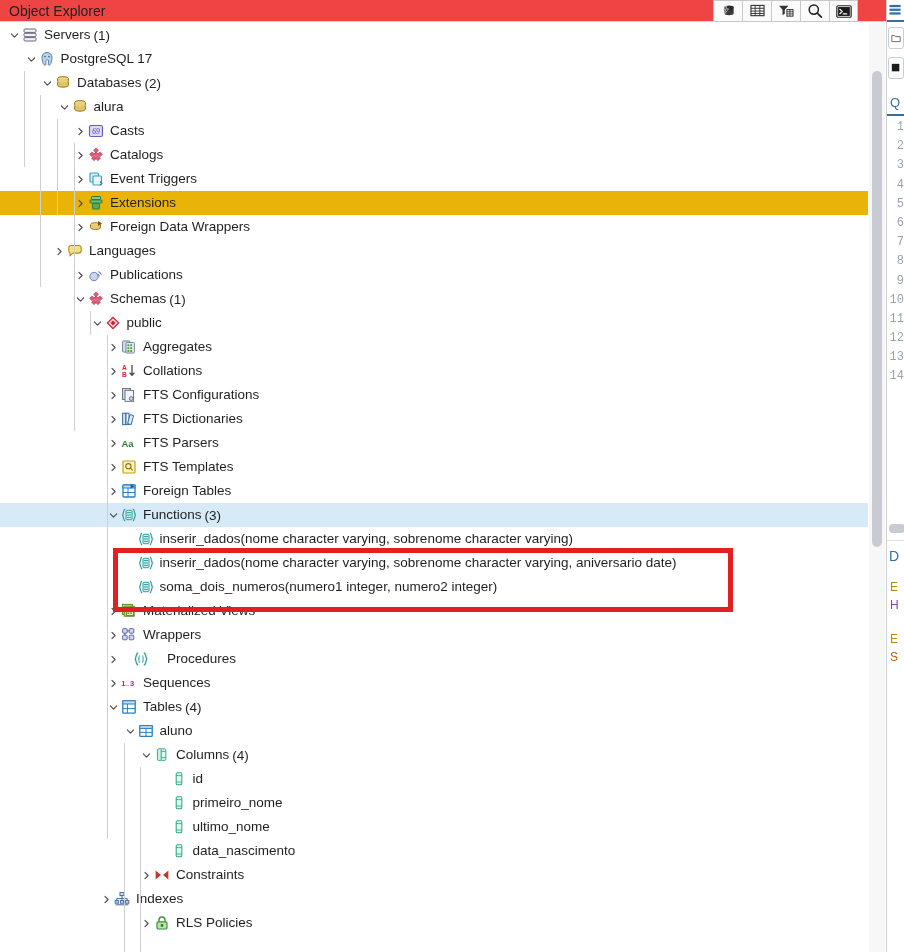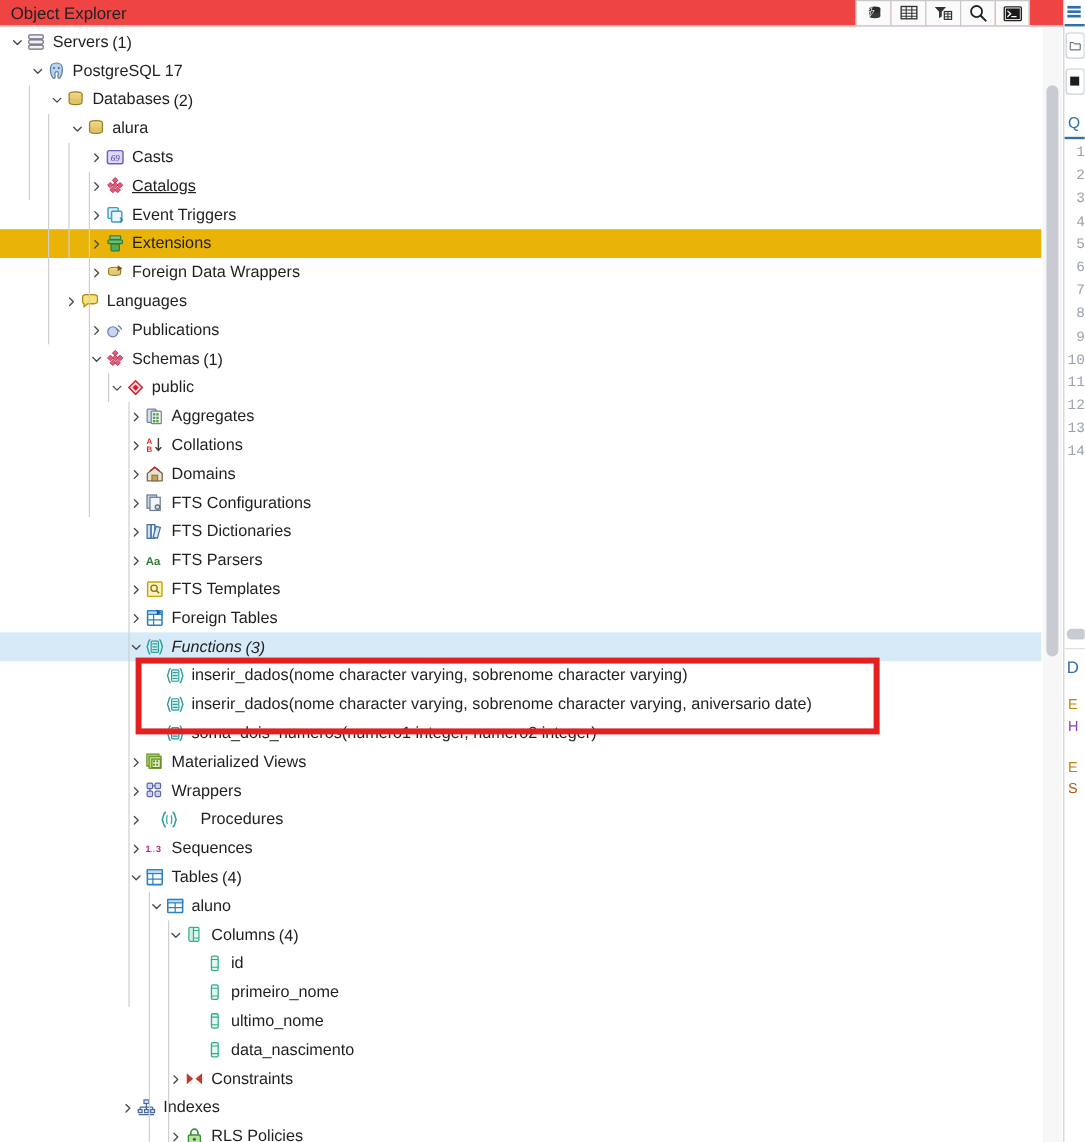"Catalogs" div.row { text-decoration: underline -> none }
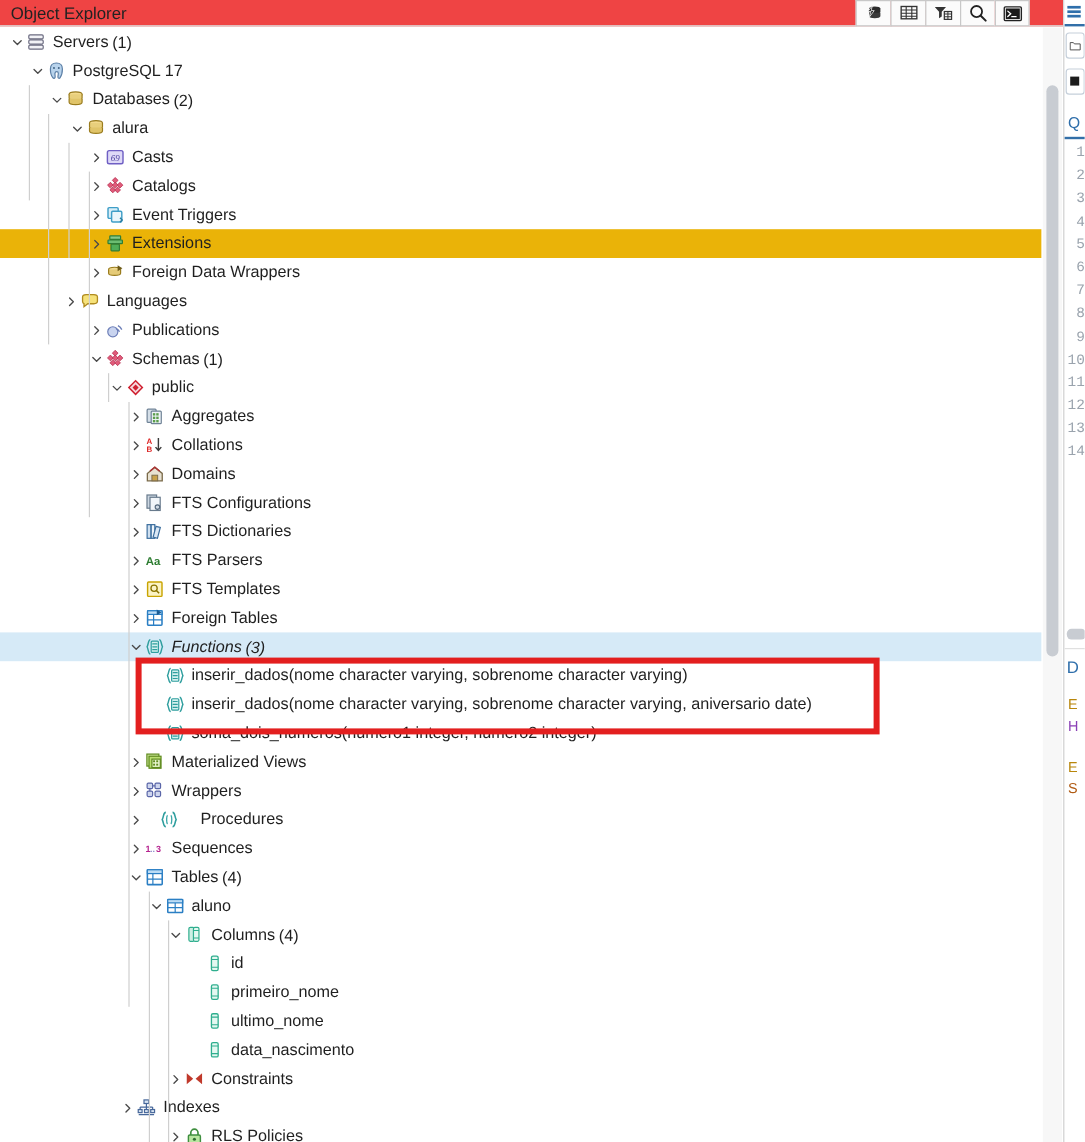"Domains" div.row { html: <div> <span> <svg> <path></path> </svg> </span> <span> <svg> <path></path> <rect></rect> <path></path> </svg> </span> <span>Domains</span> </div> -> none }
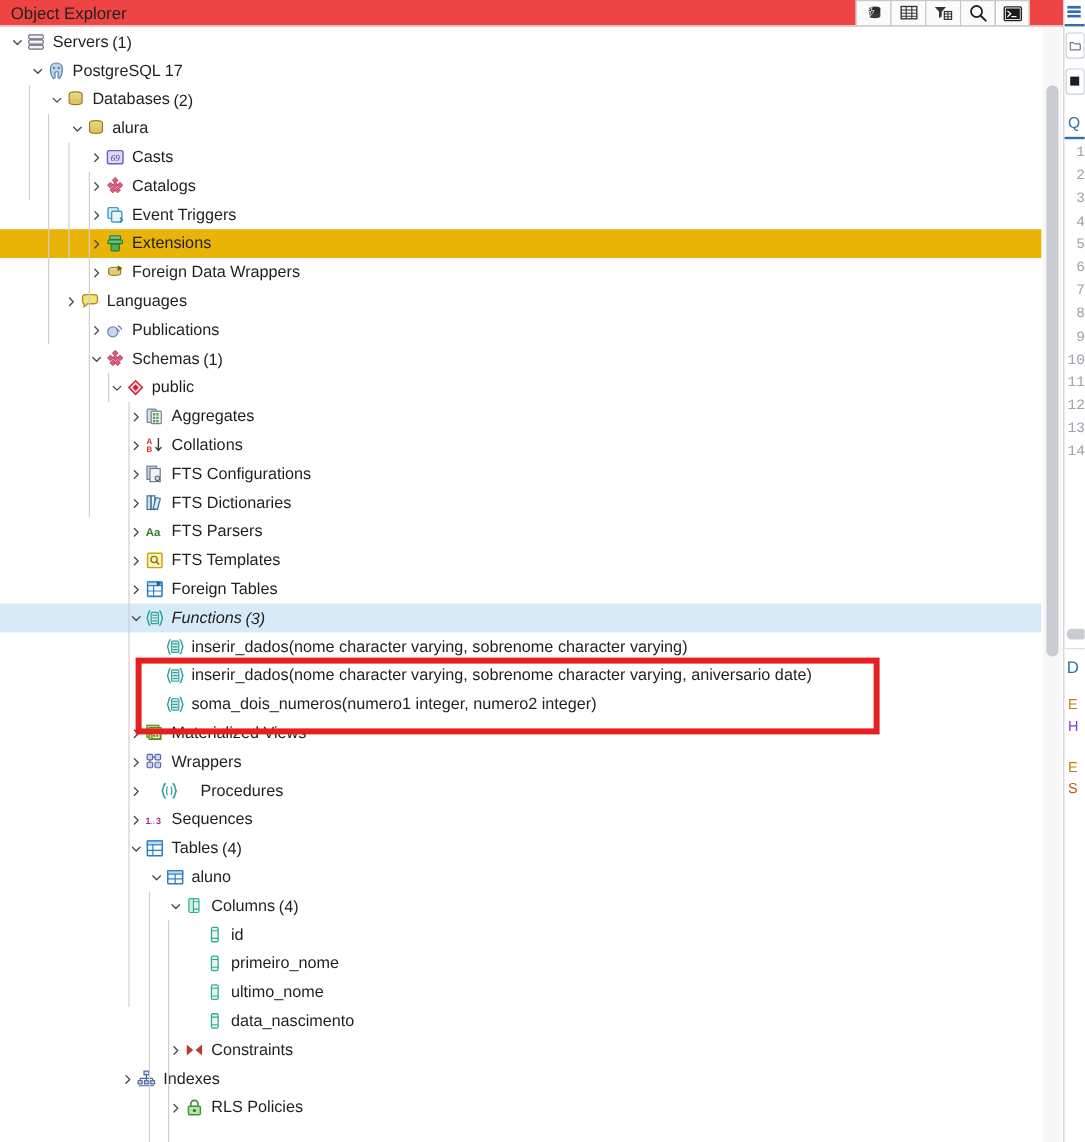"Functions" div.row { font-style: italic -> none }
